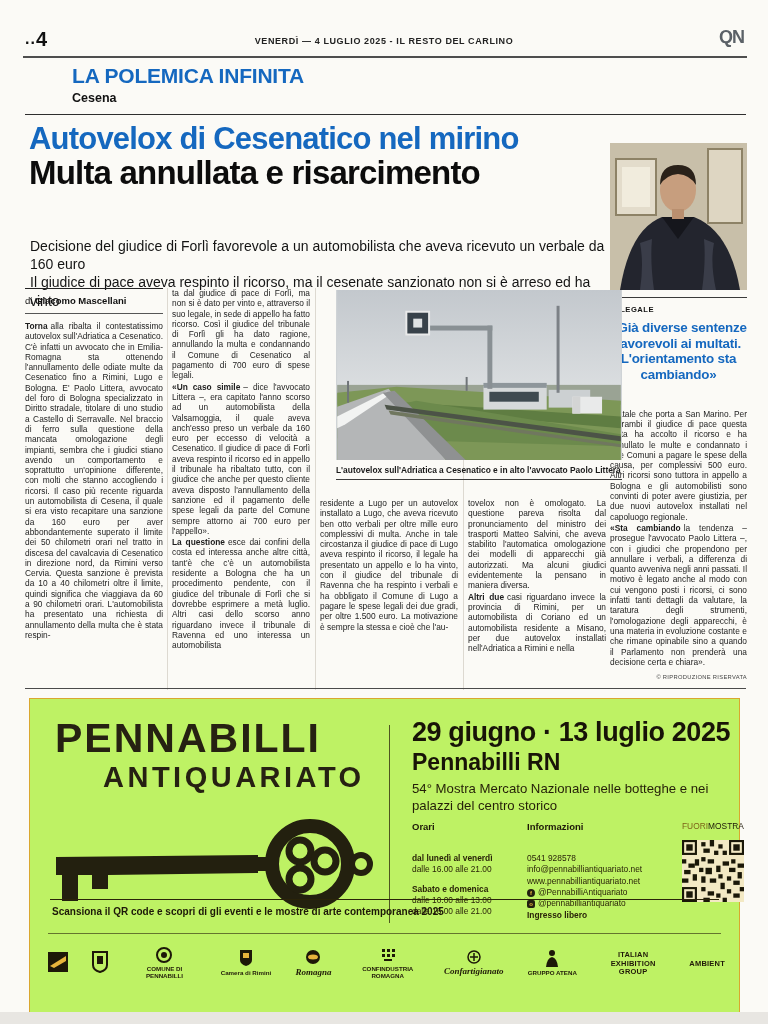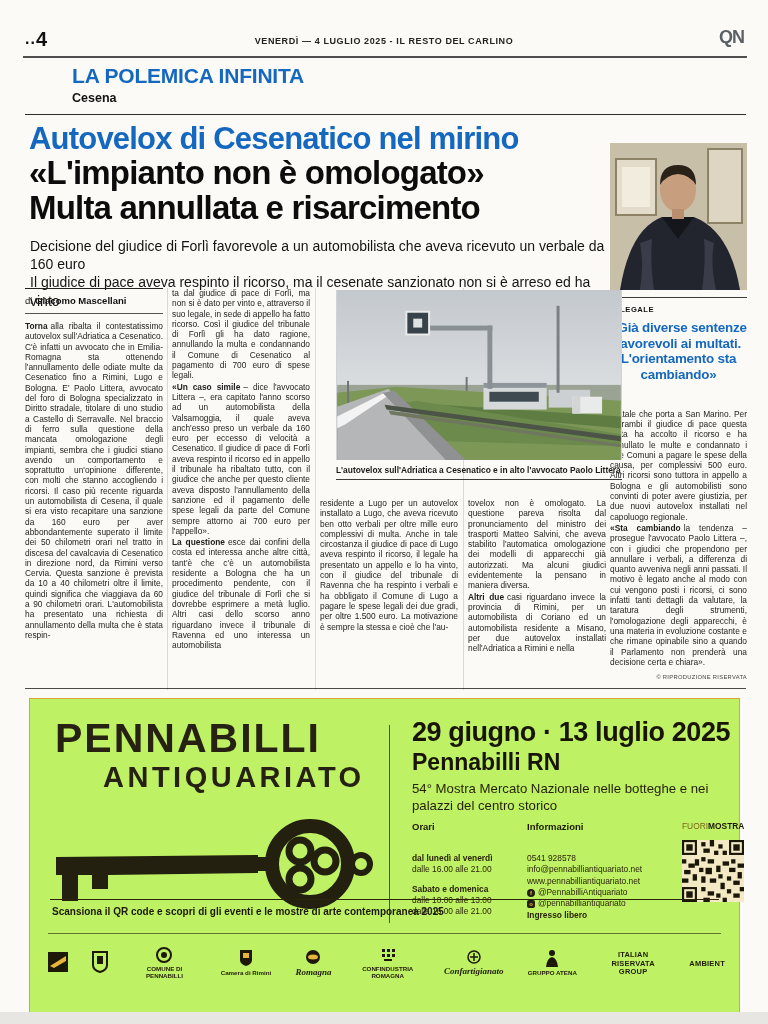"«L'impianto non è omologato»" div.l2 { html: <div>«L'impianto non è omologato»</div> -> none }
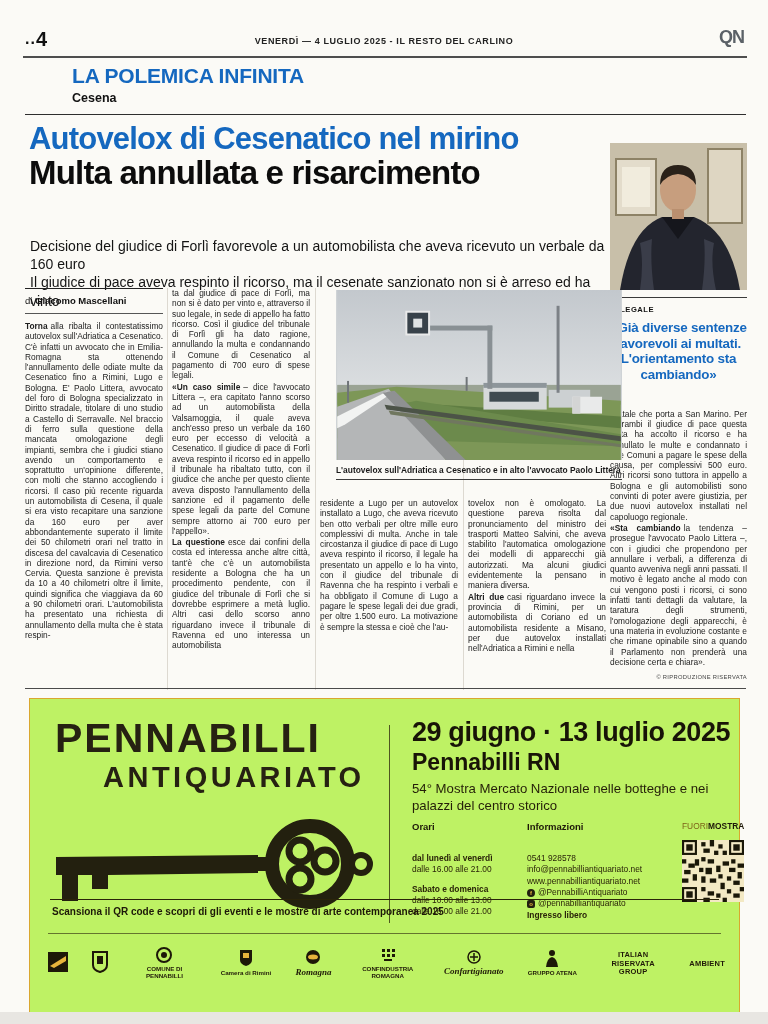"MOSTRA" .mostra { font-weight: bold -> normal }
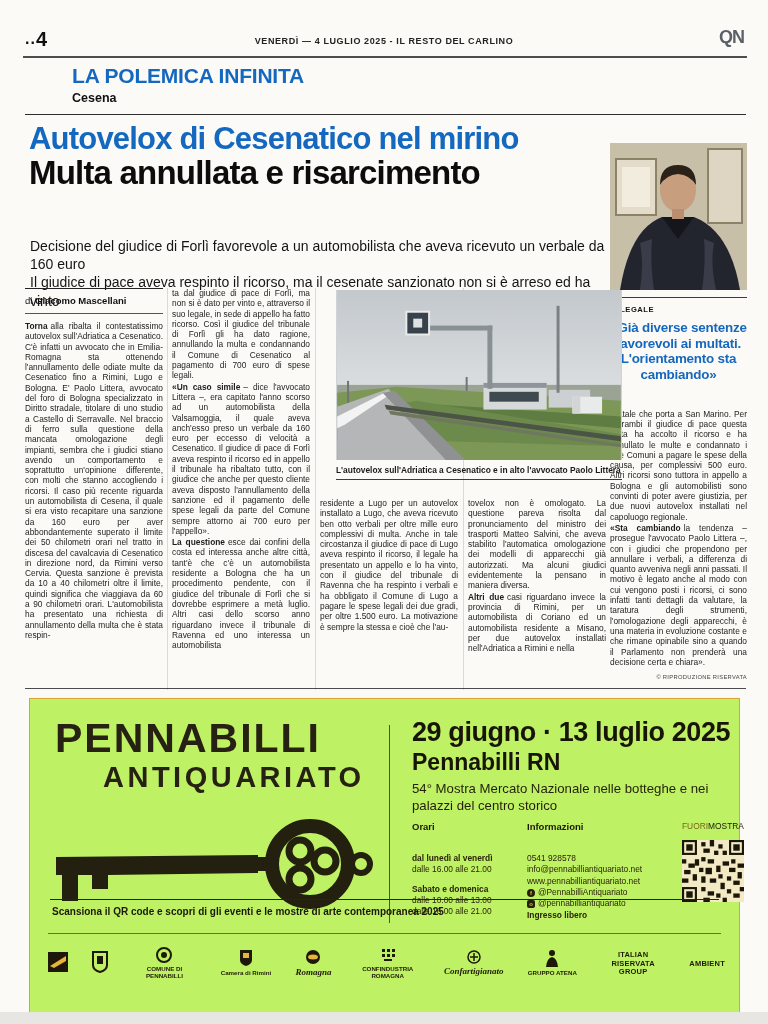"ITALIAN RISERVATA GROUP" span.slabel { text: RISERVATA -> EXHIBITION }
